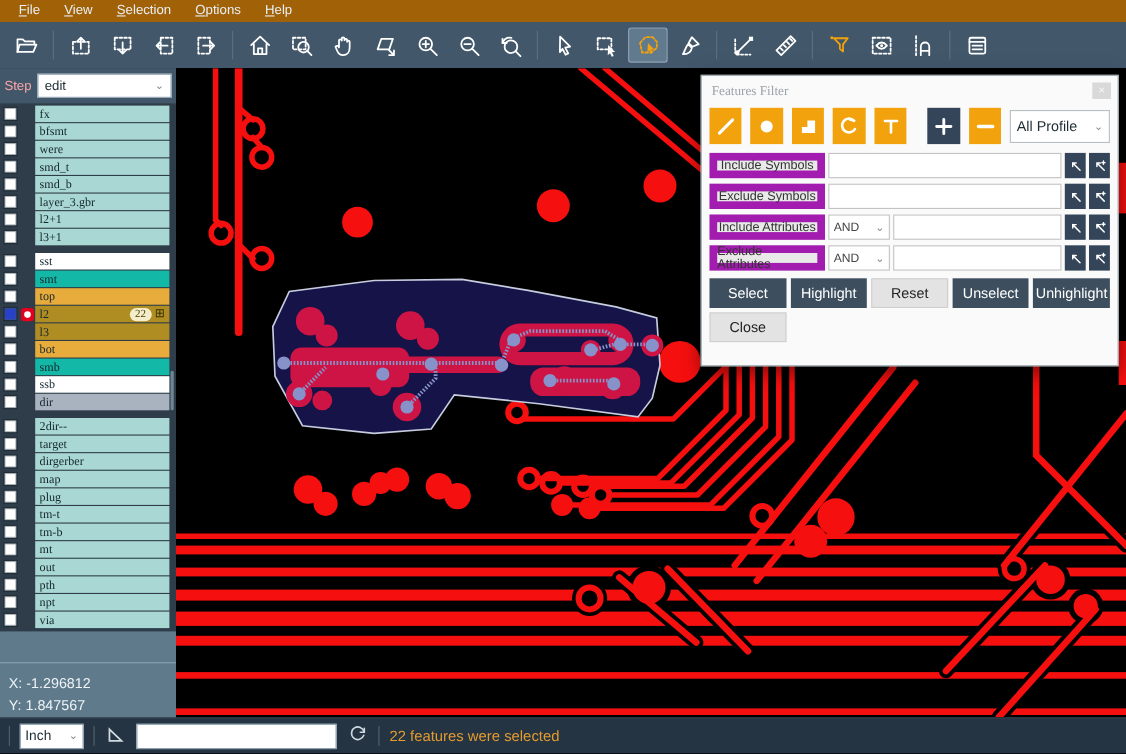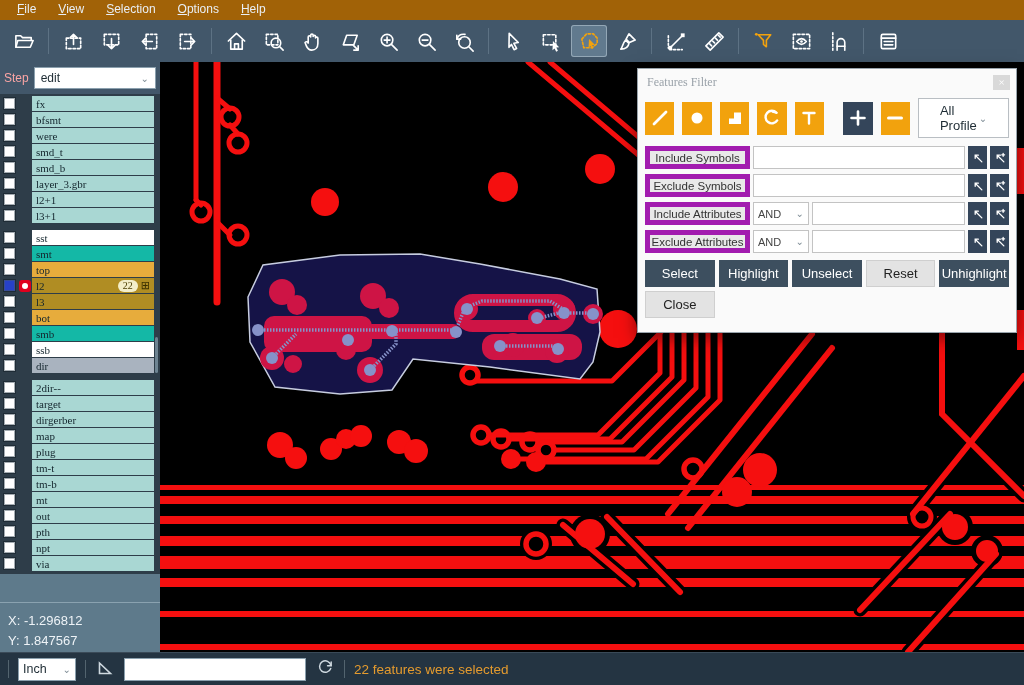"All Profile" .profile { height: 40px -> 30px; padding: 0 21px -> 0 5px }
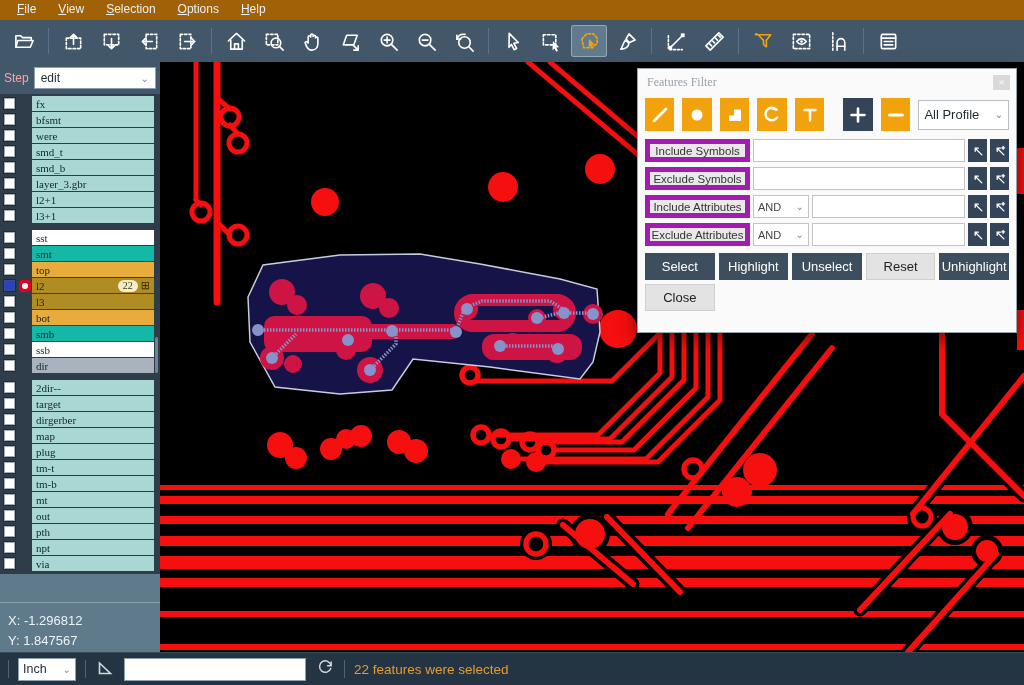"Include Symbols" .flabel { border: 5px solid #a21caf -> 7px solid #a21caf }
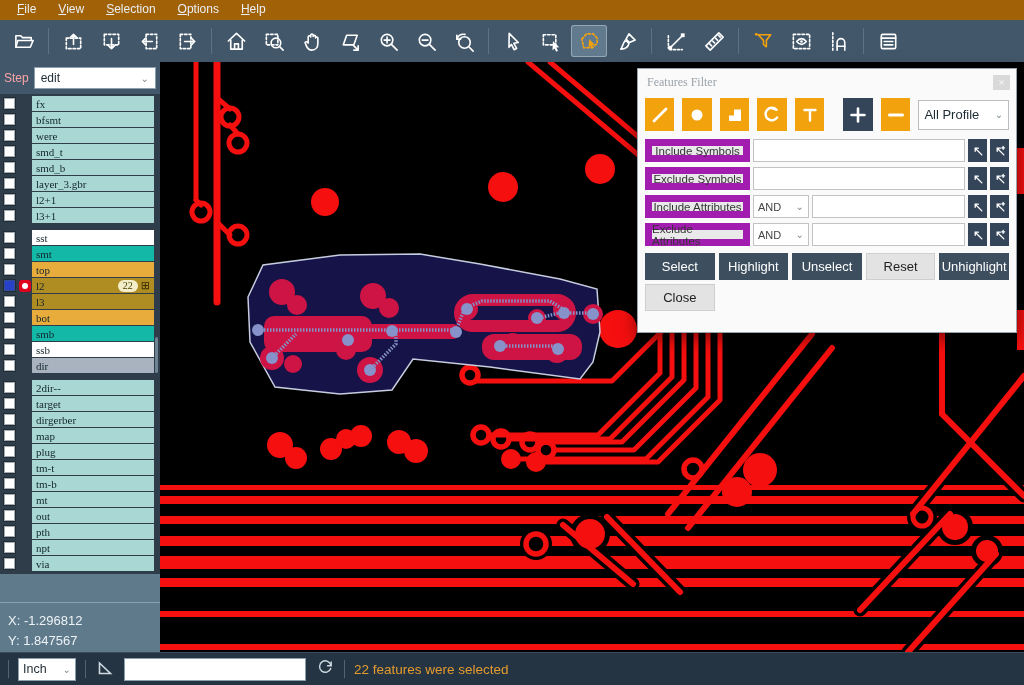"Unselect" div.act { order: before "Reset" -> after "Reset" }
